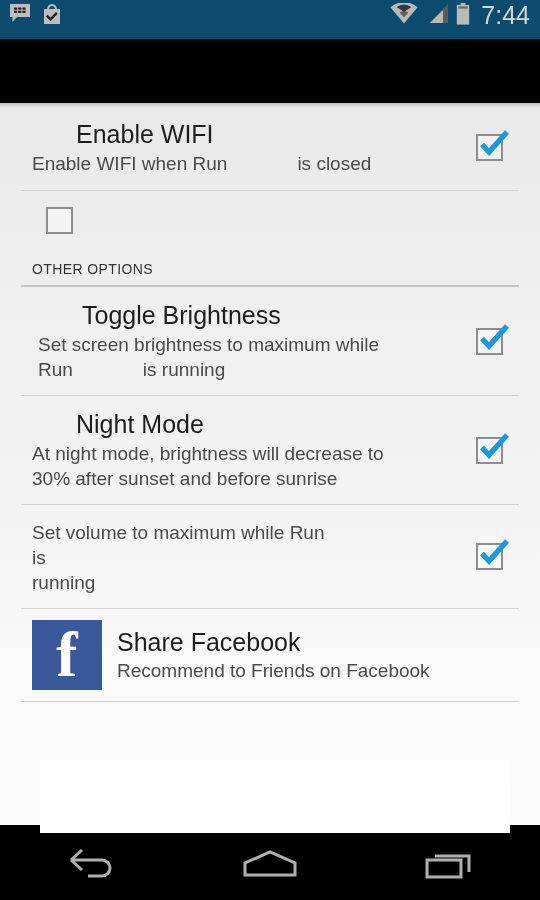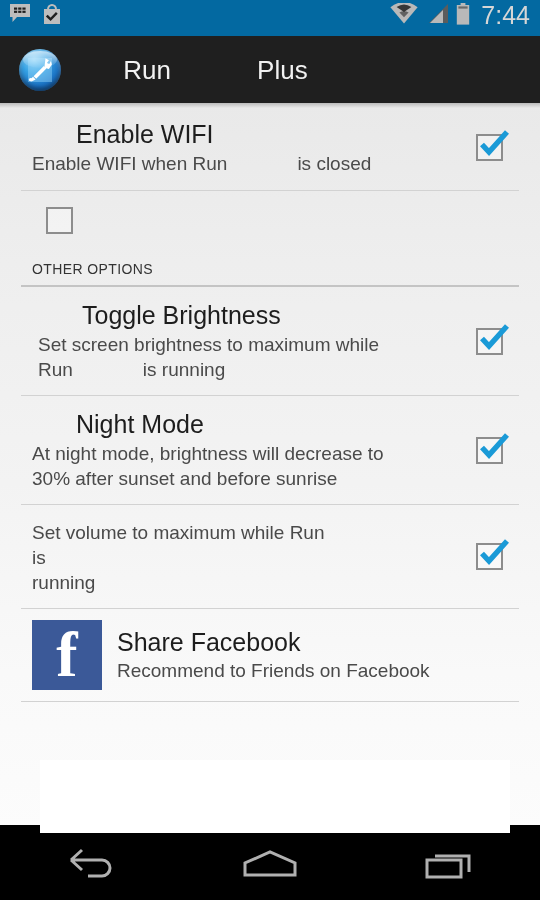"7:44" .status-bar { background: #0369a1 -> #0c4a6e }
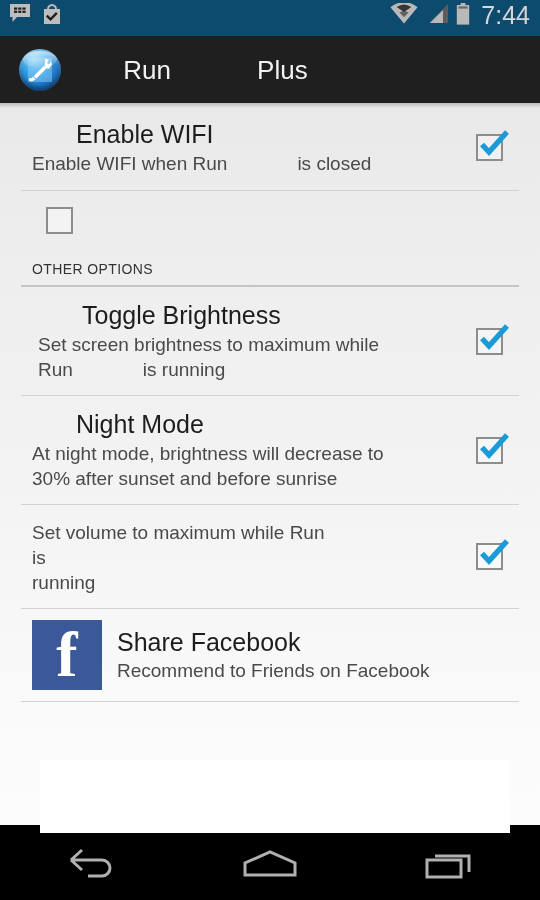"Run Plus" div.action-bar { html: <div> <div> <div></div> <svg> <g> <path></path> <path></path> <path></path> <circle></circle> </g> </svg> <div></div> </div> <div> <span>Run</span><span></span><span>Plus</span> </div> </div> -> none }
